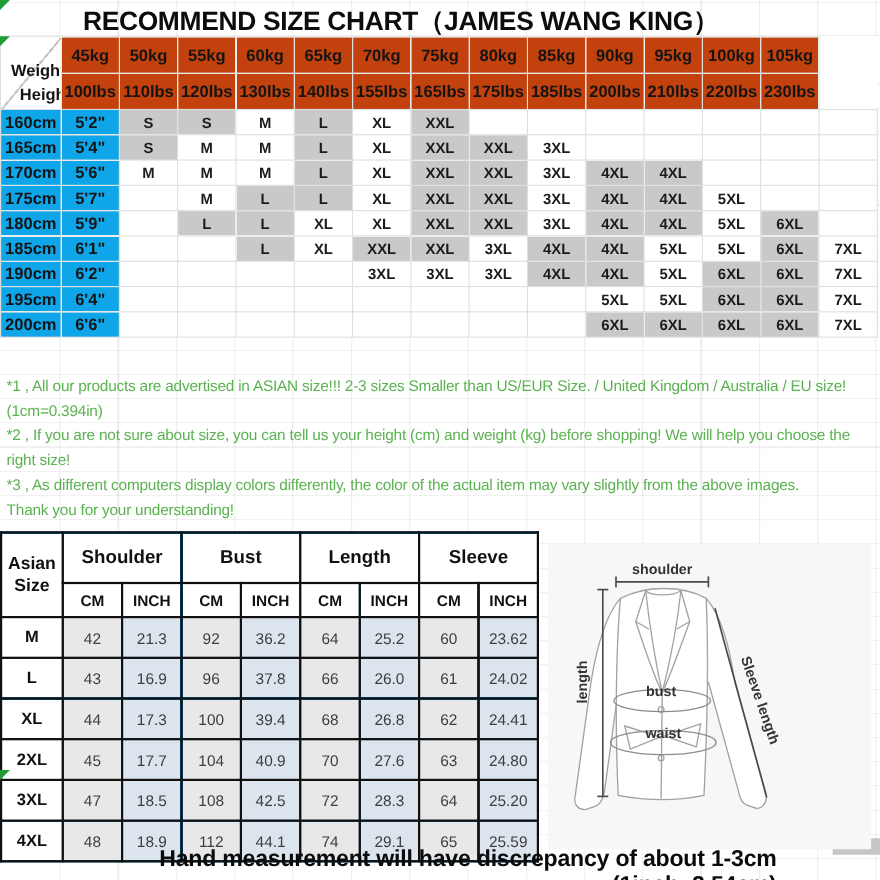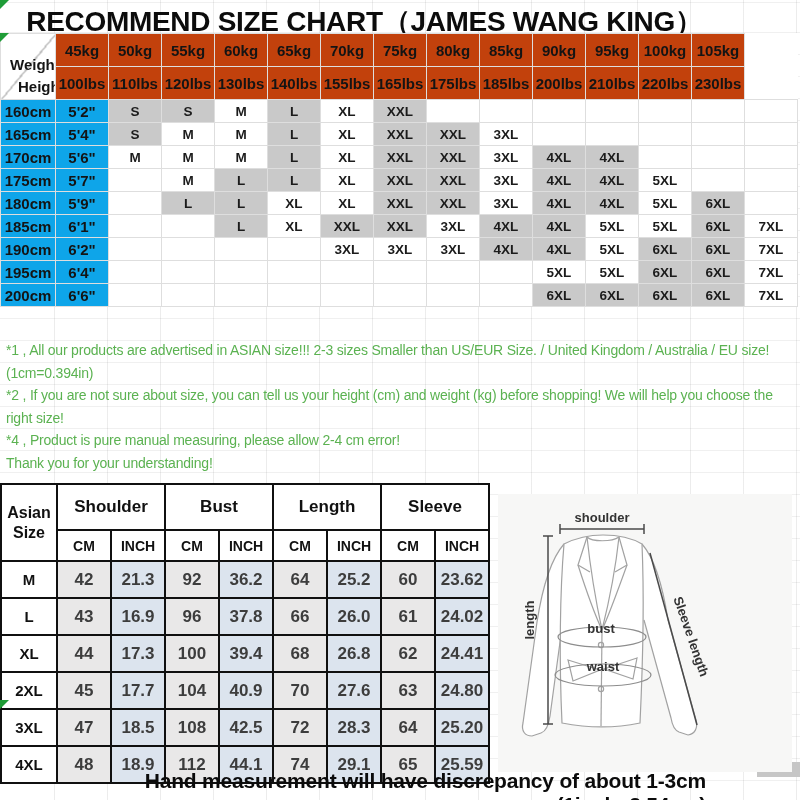"RECOMMEND SIZE CHART（JAMES WANG KING）" #page-title { font-size: 28px -> 24px }
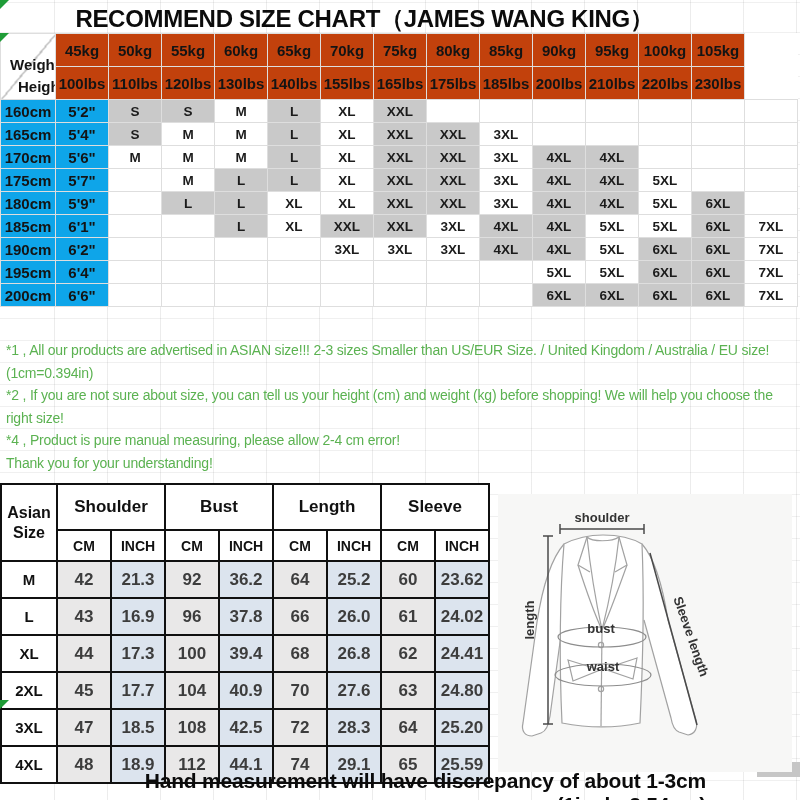"*3 , As different computers" div { html: none -> <div>*3 , As different computers display colors differently, the color of the actual item may vary slightly from the above images.</div> }
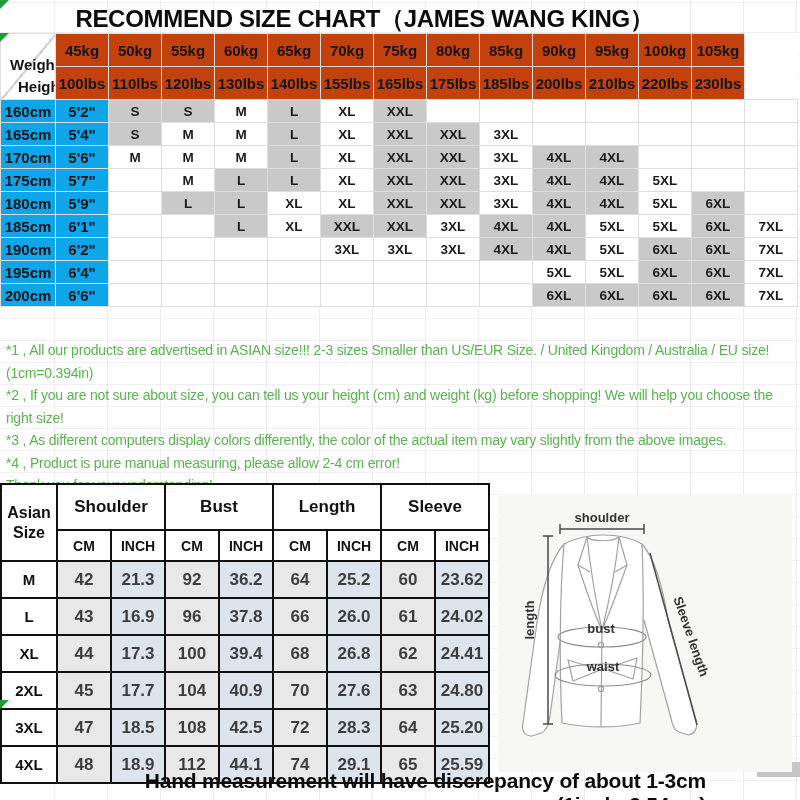"*4 , Product is pure" div { html: <div>*4 , Product is pure manual measuring, please allow 2-4 cm error!</div> -> none }
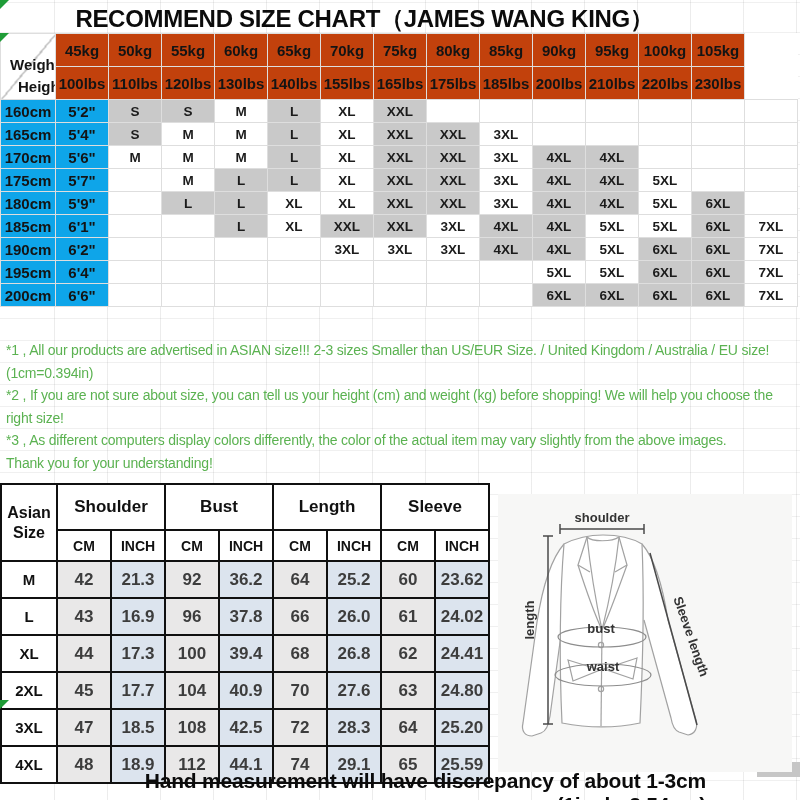"42" .cm,.inch { font-size: 17px -> 14px; font-weight: bold -> normal }
